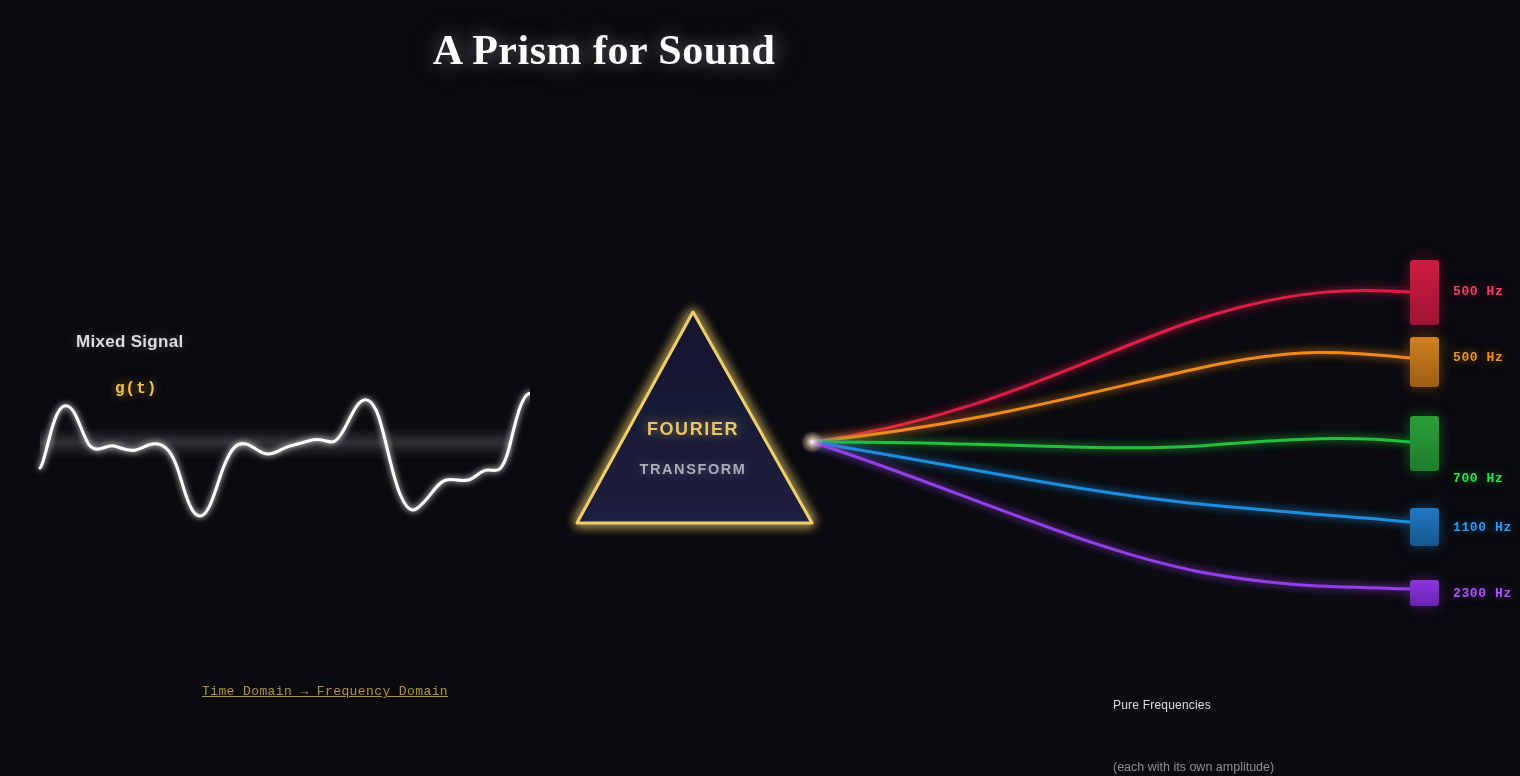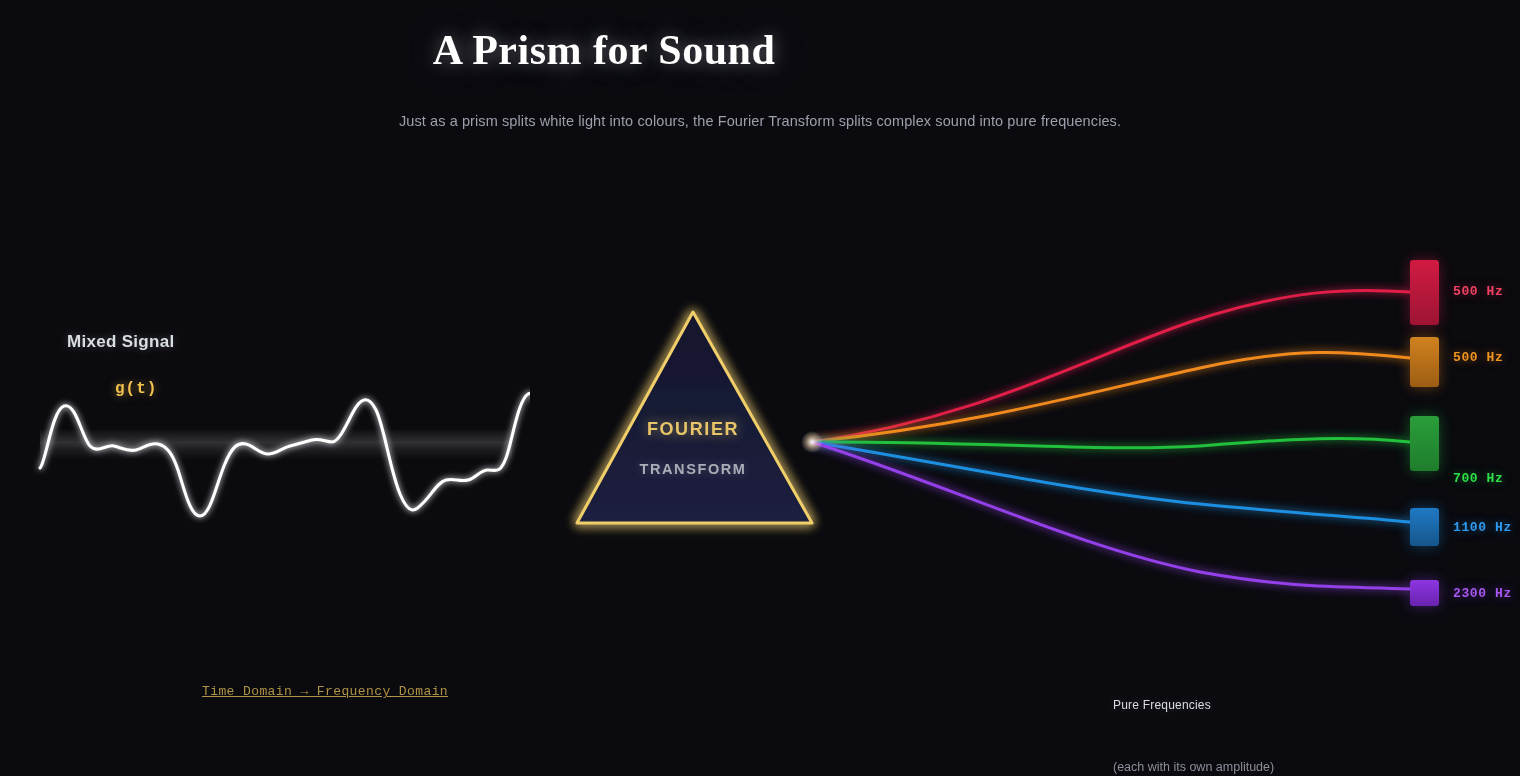"Just as a prism splits" div { html: <div>Just as a prism splits white light into colours, the Fourier Transform splits complex sound into pure frequencies.</div> -> none }
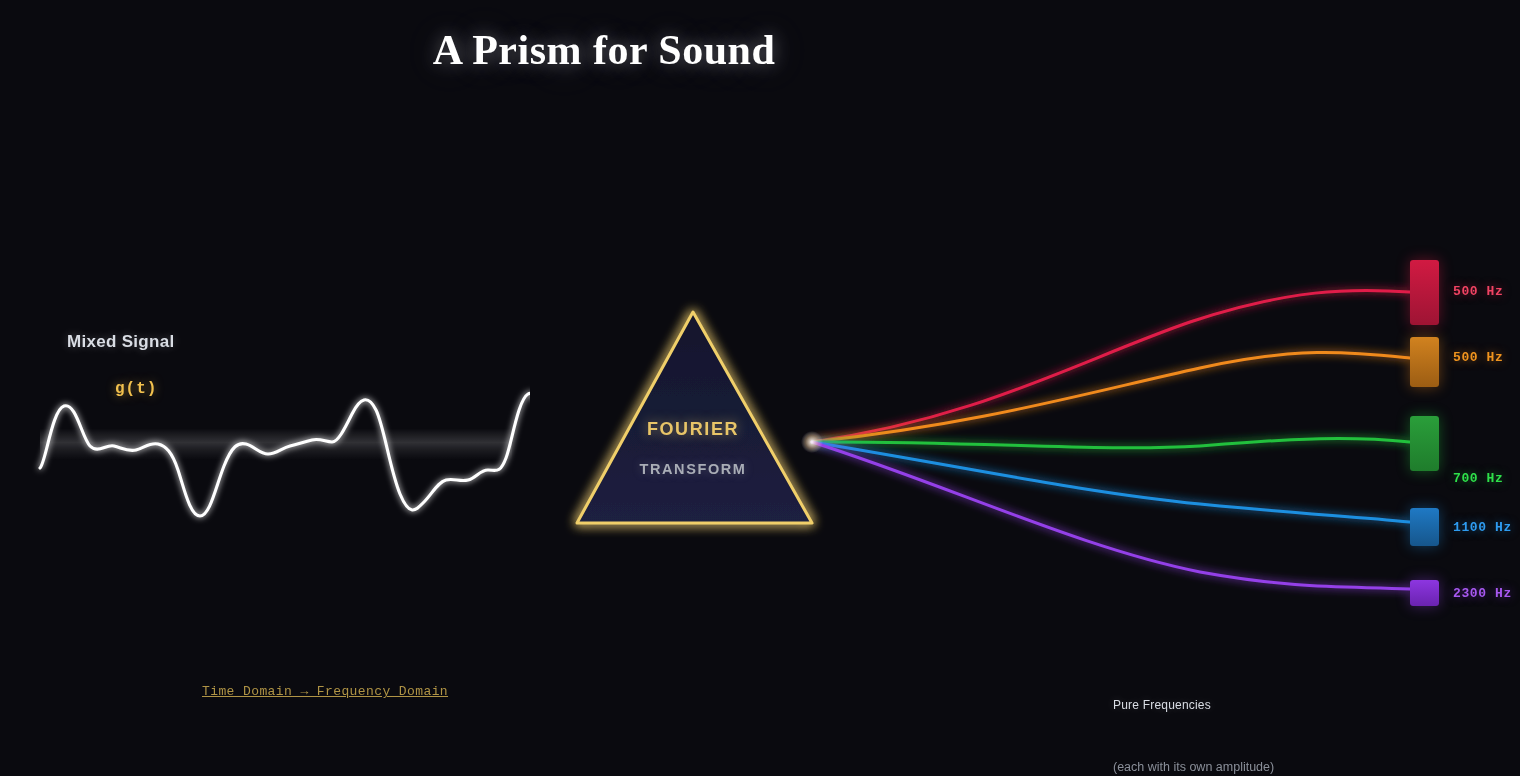"Mixed Signal" #mixed-signal-heading { left: 67px -> 76px }
